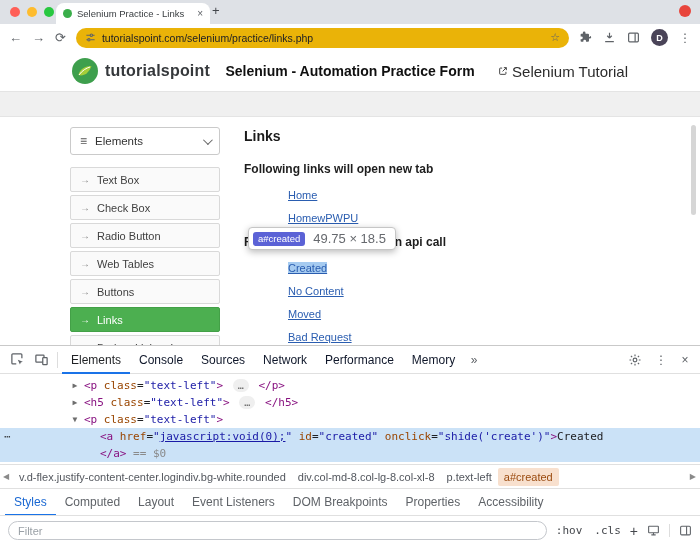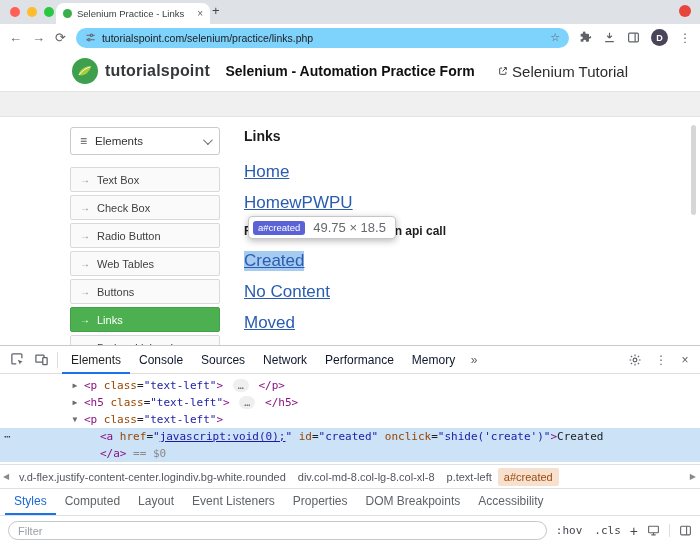"tutorialspoint.com/selenium/practice/lin" .urlbar { background: #7dd3fc -> #eab308 }
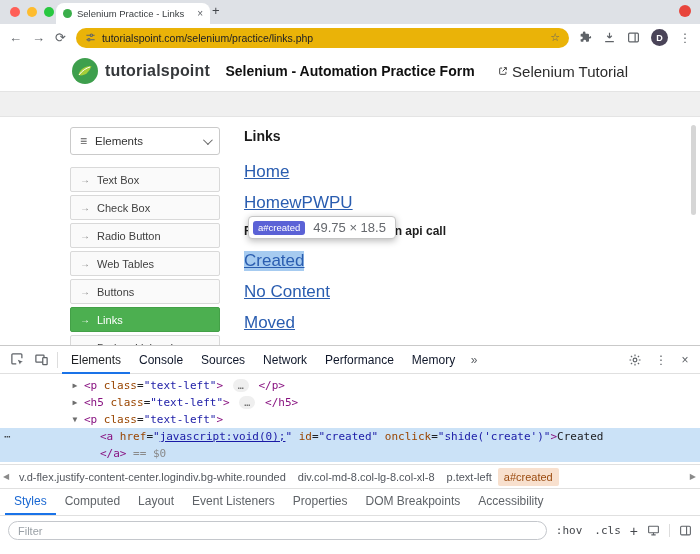"Following links will open new" div.section-title { html: none -> <div>Following links will open new tab</div> }
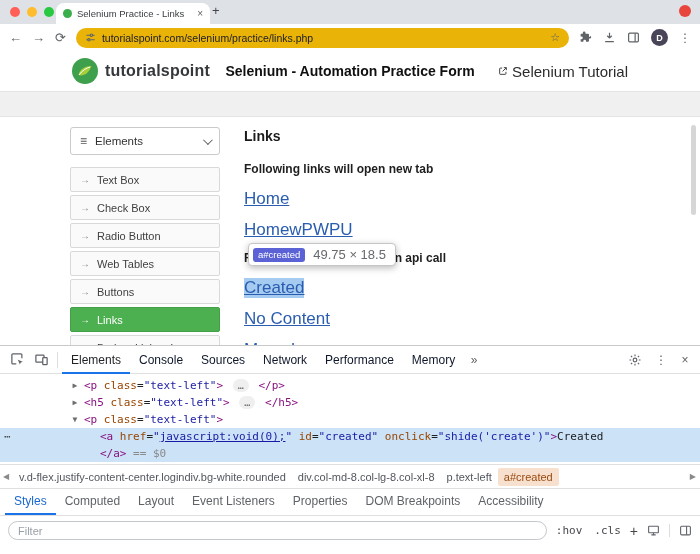"Home" .plink { font-size: 17px -> 11px; margin-left: none -> 44px }
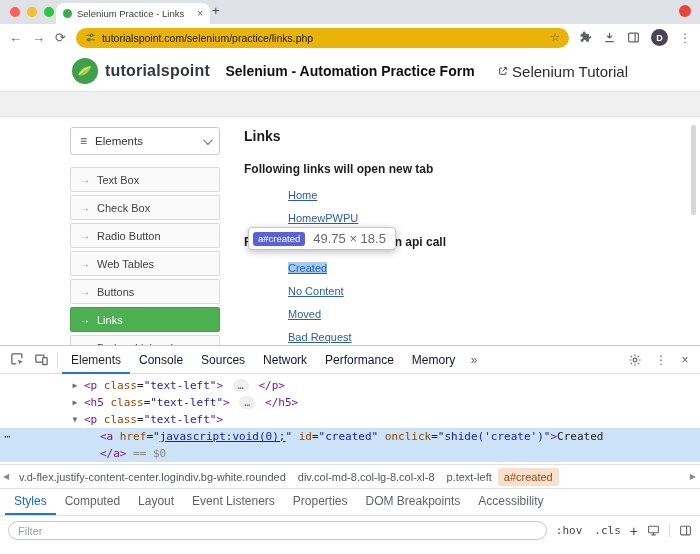"Styles" .dt-styletabs { align-items: flex-end -> center }
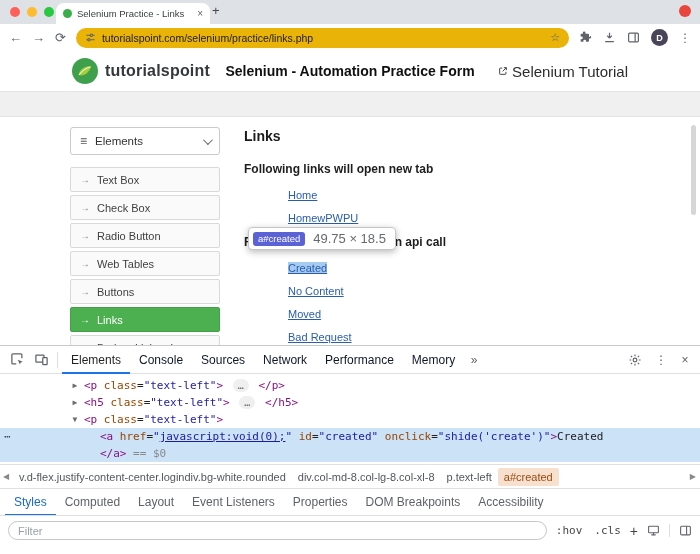"Properties" div.styletab { order: before "DOM Breakpoints" -> after "DOM Breakpoints" }
